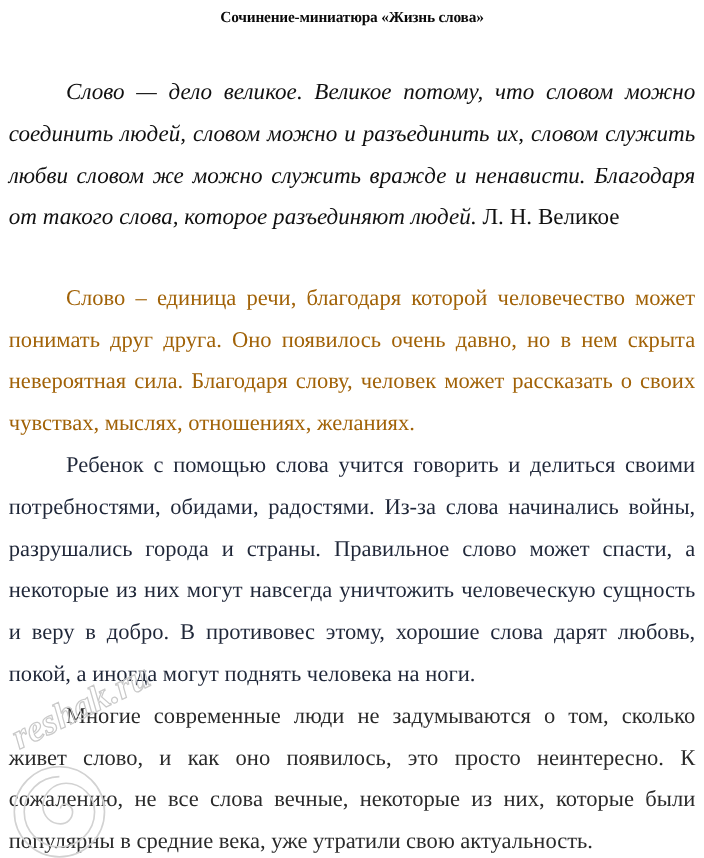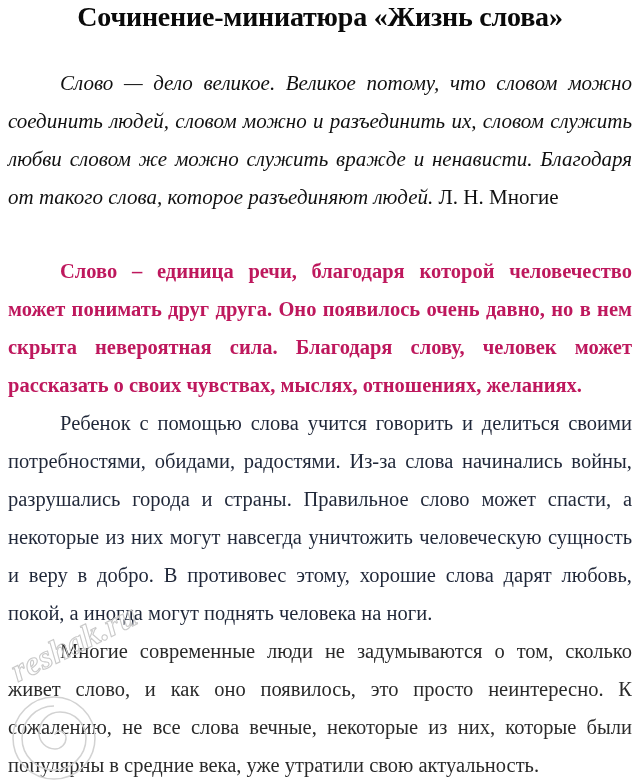"Сочинение-миниатюра «Жизнь слова»" .doc-title { font-size: 28px -> 14px }
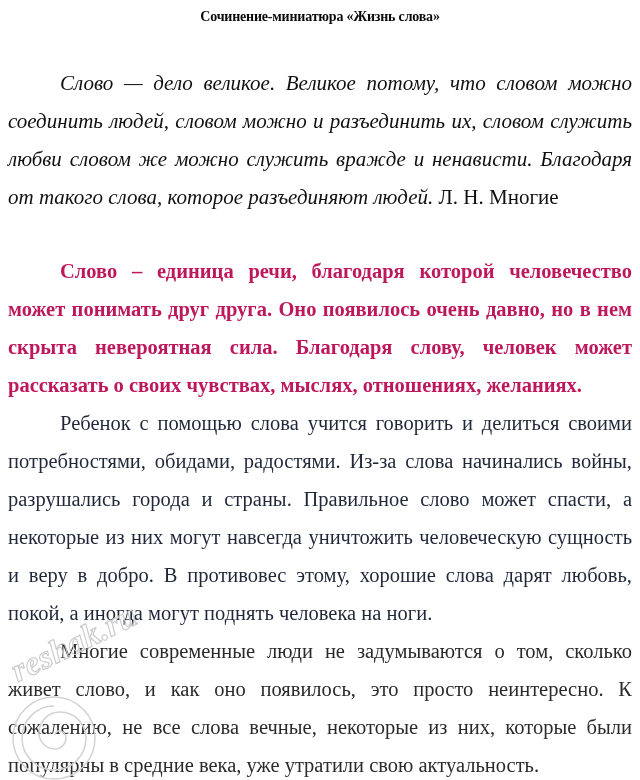"Л. Н. Многие" span.attribution { text: Многие -> Великое }
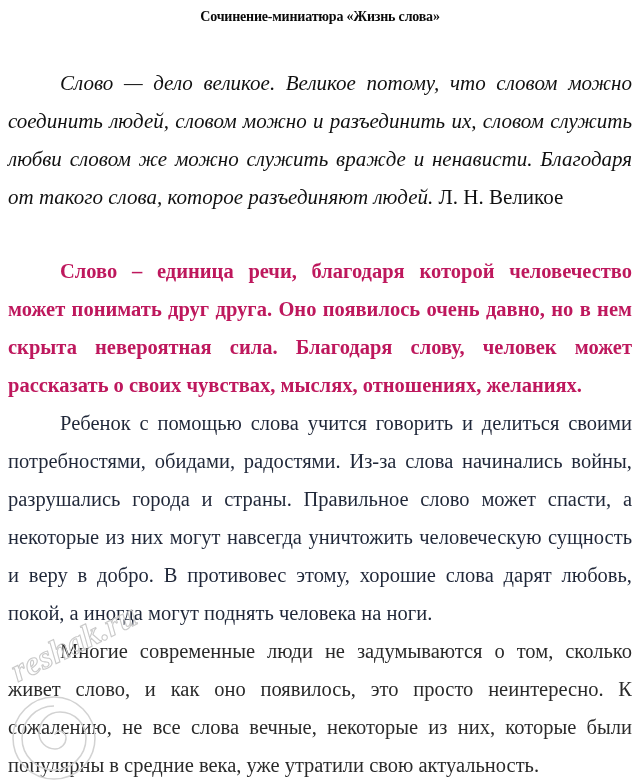"Слово – единица речи, благодаря" .fade-0 { color: #be185d -> #a16207; font-weight: bold -> none }
